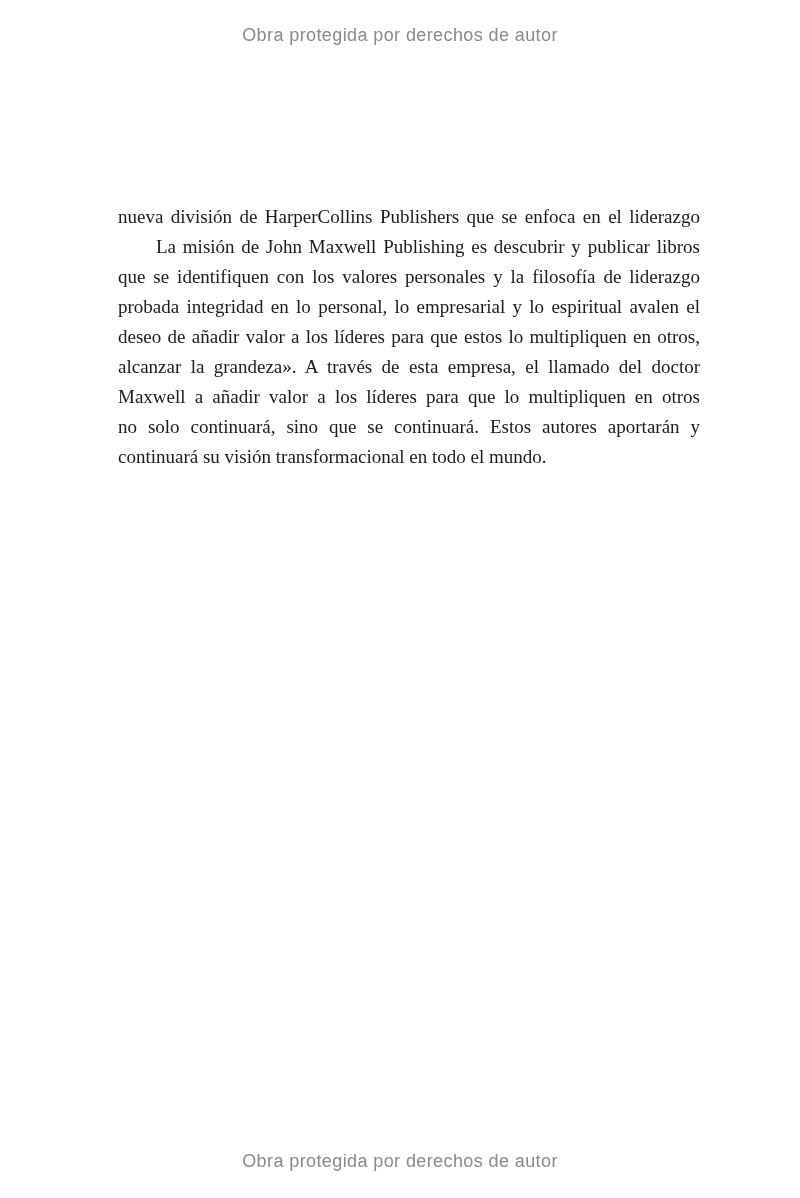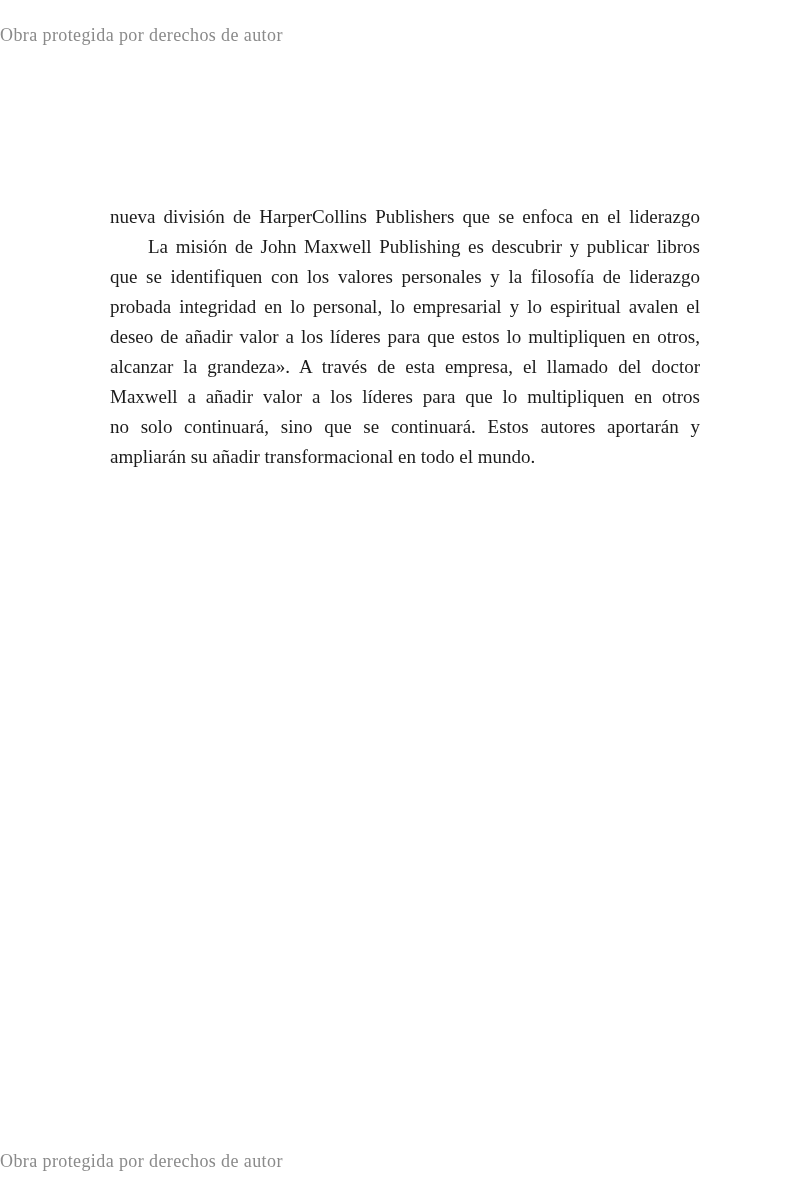"Obra protegida por derechos de" .copyright-notice { font-family: Liberation Serif, serif -> Liberation Sans, sans-serif; text-align: left -> center }
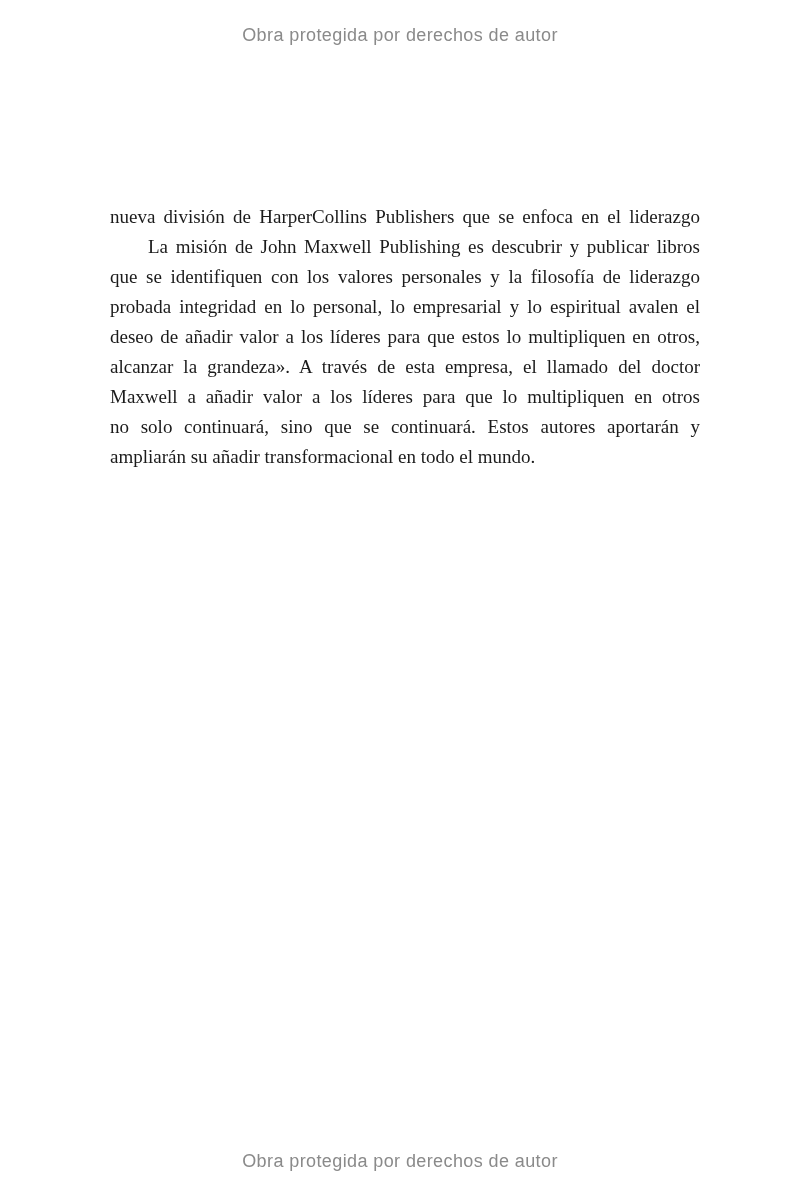"nueva división de HarperCollins" .line { margin-left: none -> 8px }
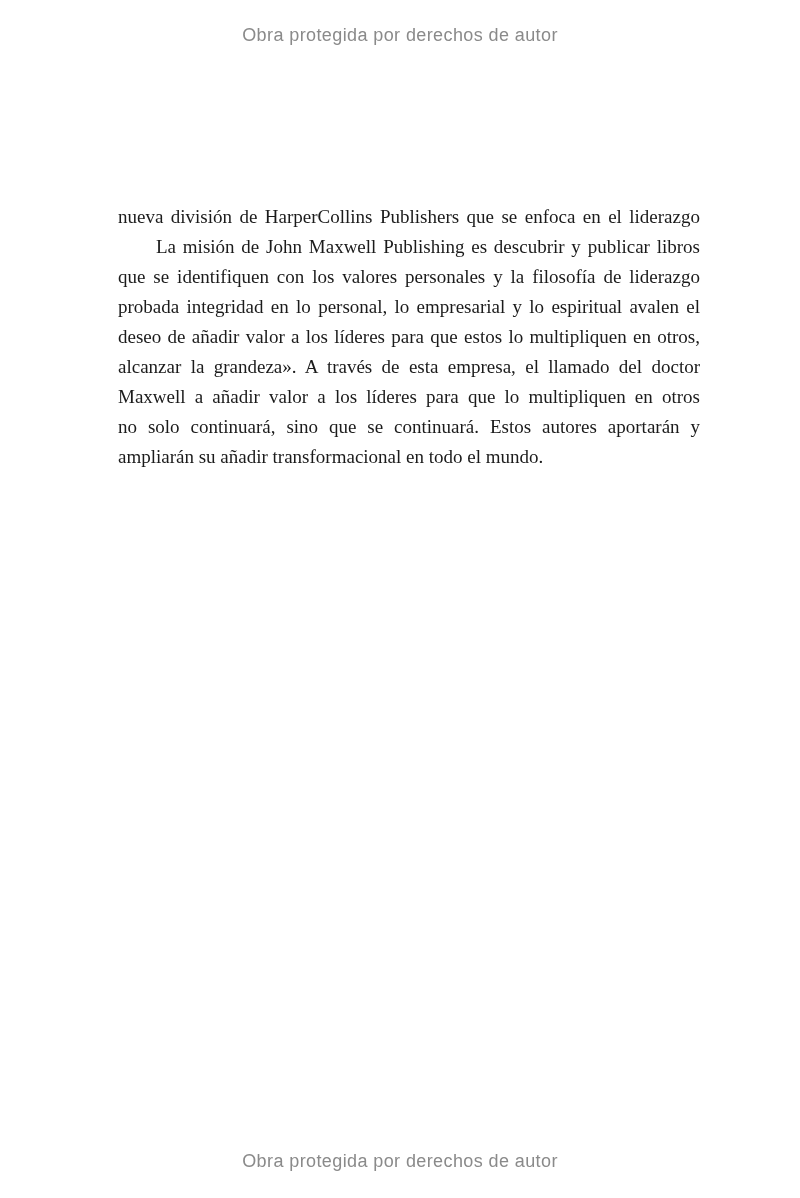"ampliarán su añadir transformacional en" div.line { text: ampliarán su añadir -> continuará su visión }
